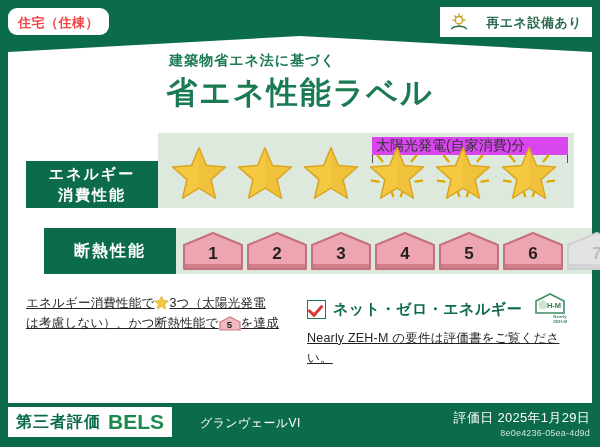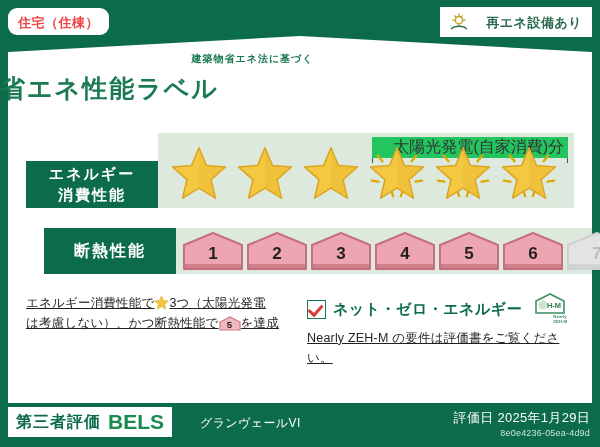"建築物省エネ法に基づく" .panel-title-sub { font-size: 10px -> 14px }
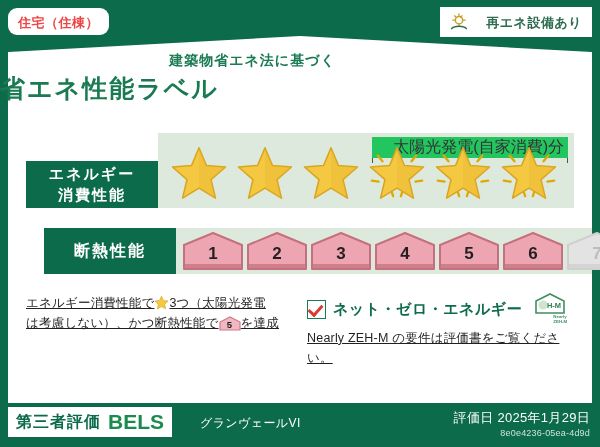"省エネ性能ラベル" .panel-title-main { font-size: 25px -> 31px; text-align: left -> center }
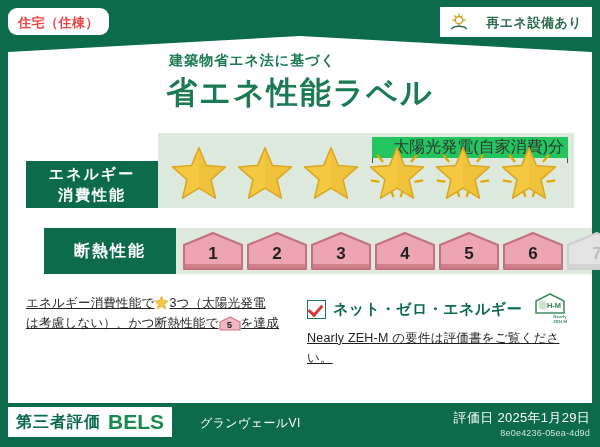"太陽光発電(自家消費)分" .solar-bracket .bk-text { background: #22c55e -> #d946ef; font-size: 16px -> 14px; text-align: right -> left }
